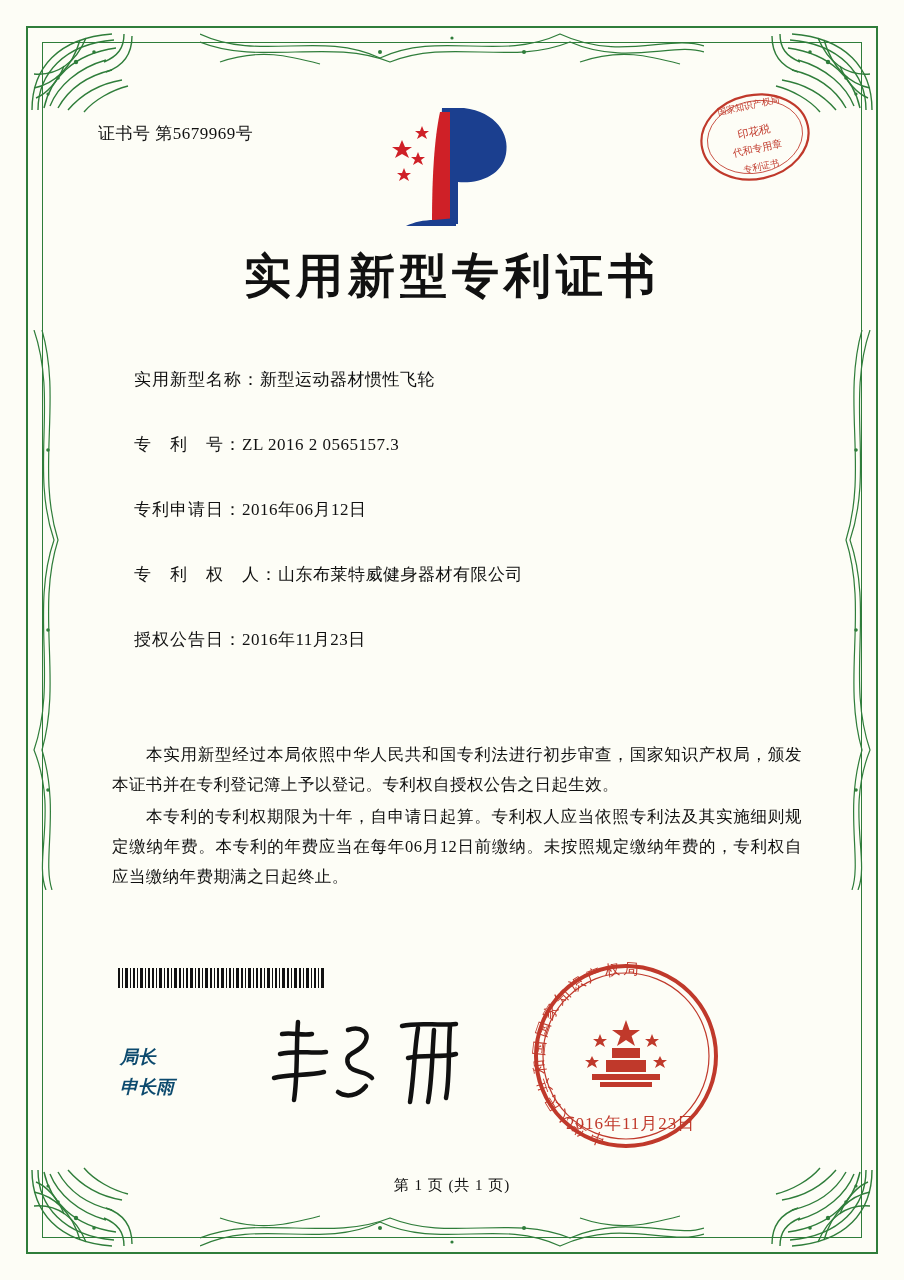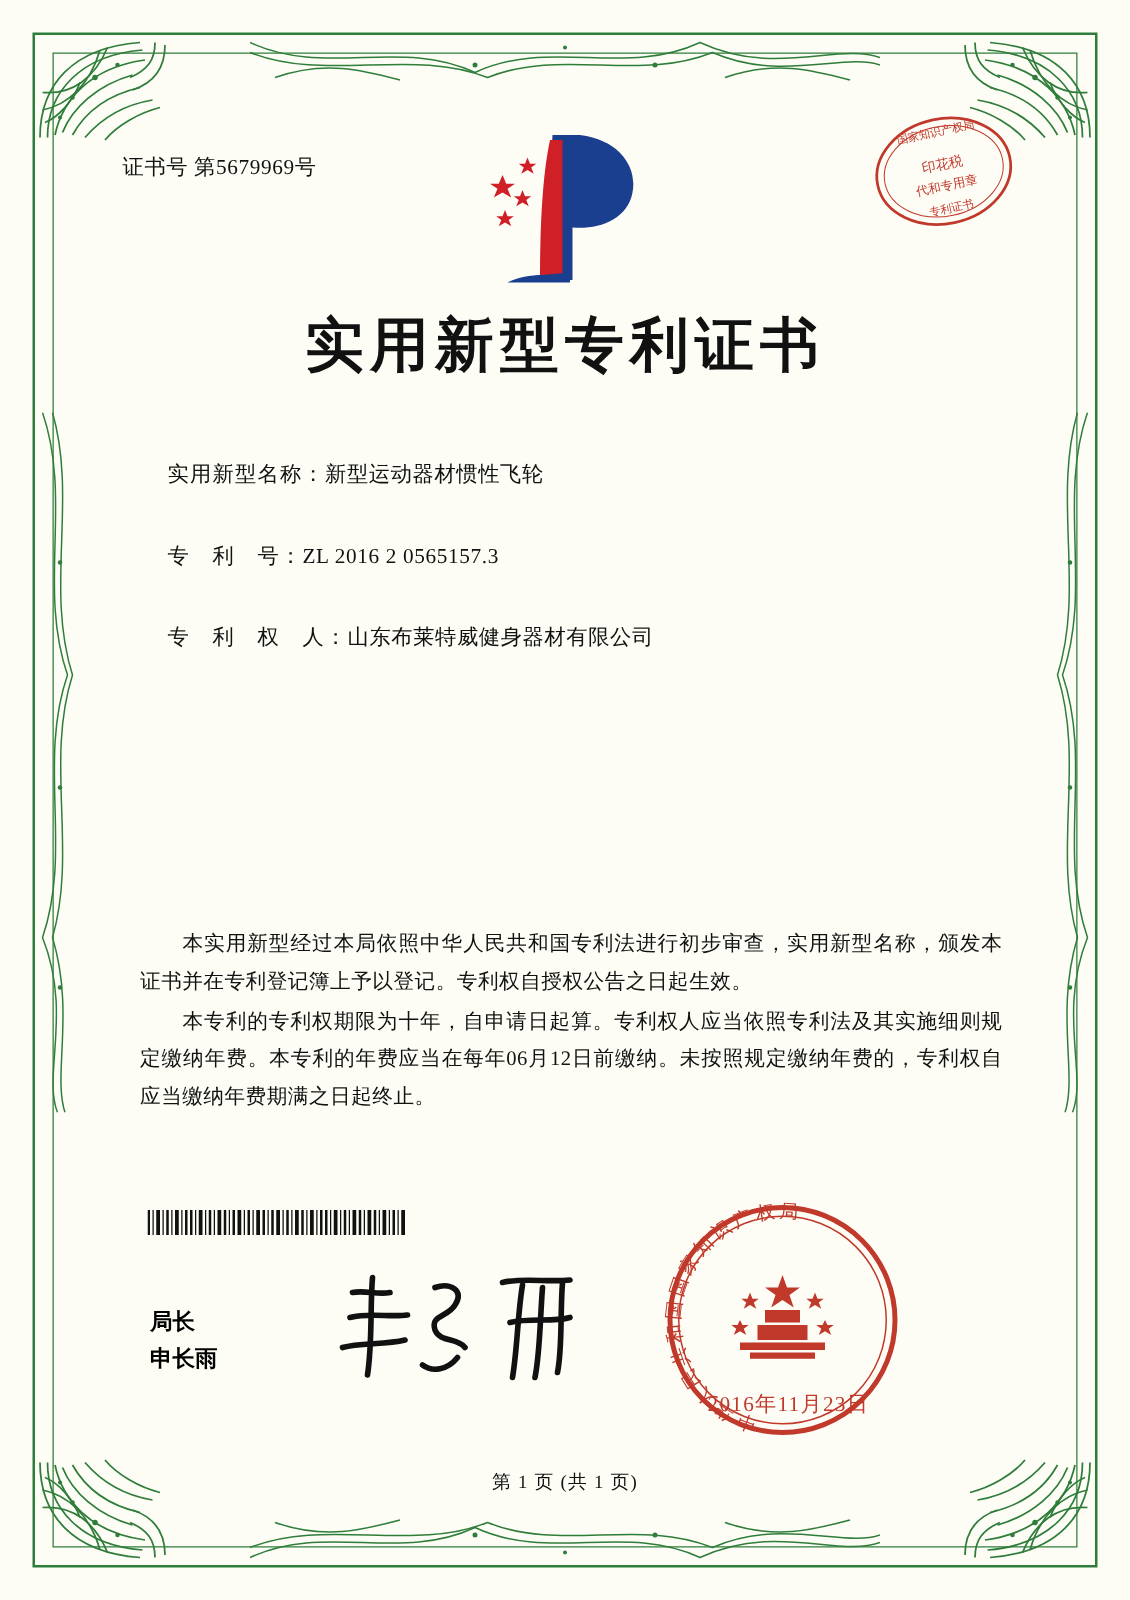"专利申请日：2016年06月12日" div.field { html: none -> <div> <span>专利申请日：</span><span>2016年06月12日</span> </div> }
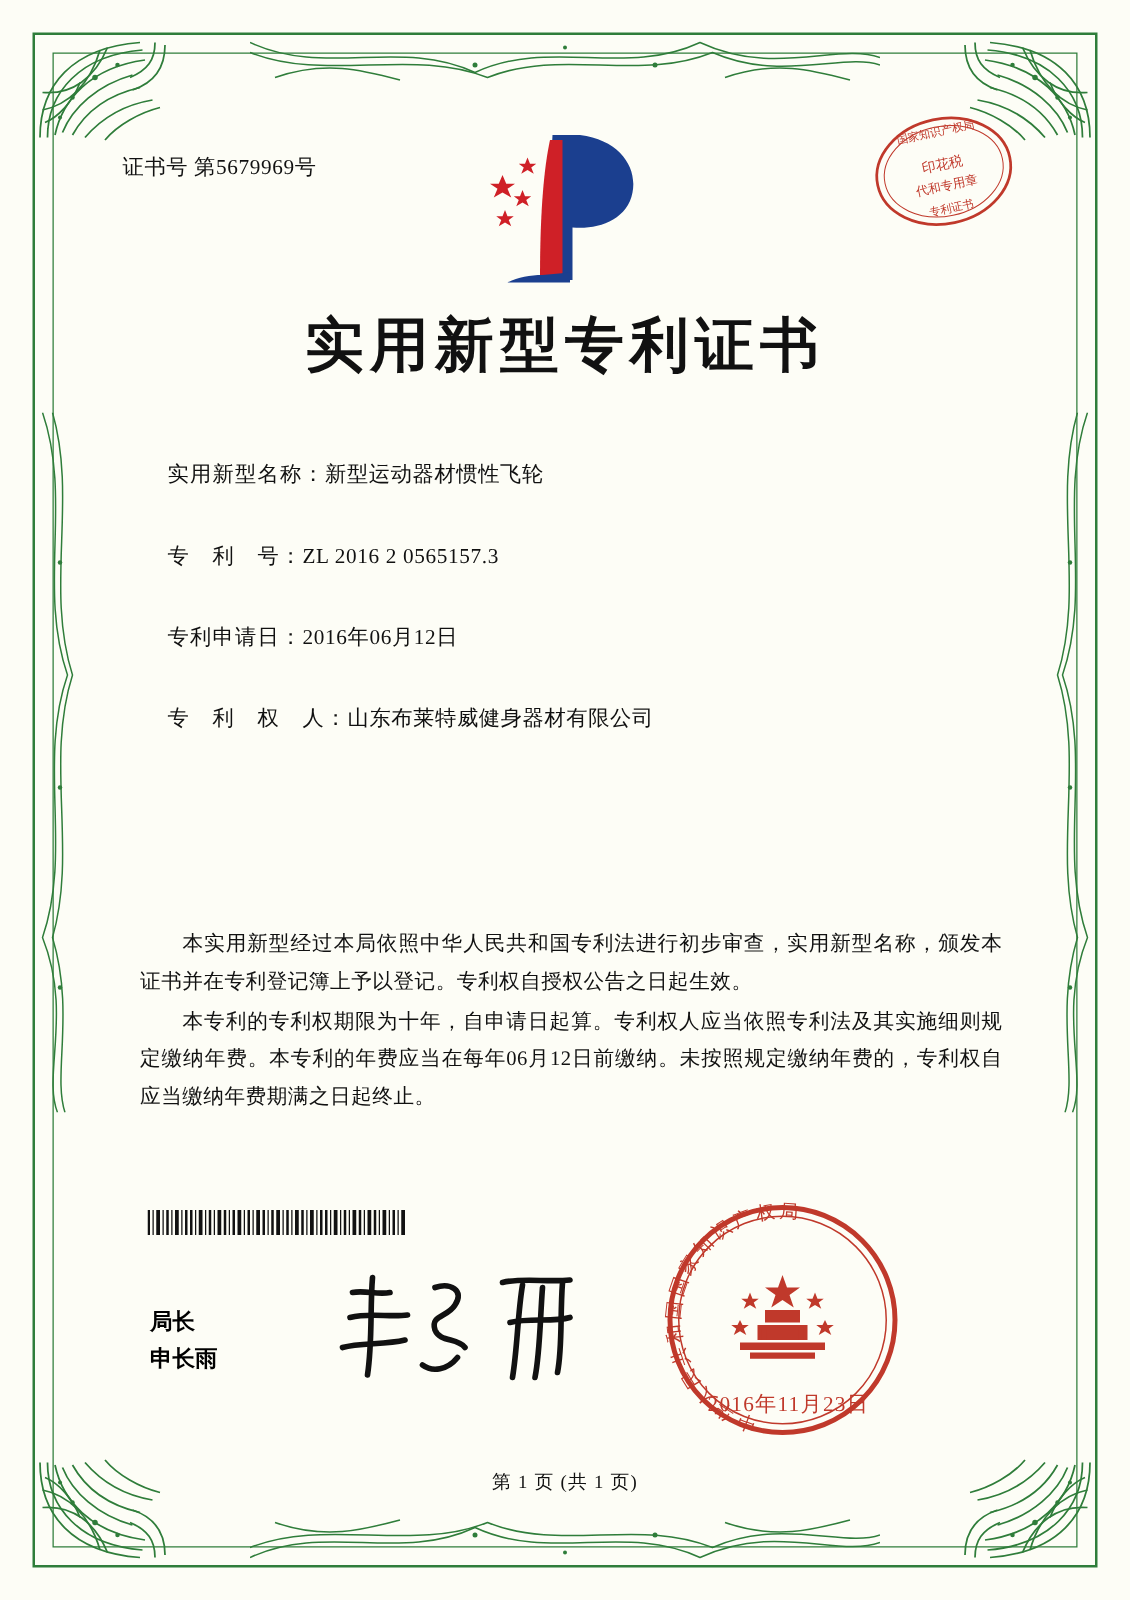"授权公告日：2016年11月23日" div.field { html: none -> <div> <span>授权公告日：</span><span>2016年11月23日</span> </div> }
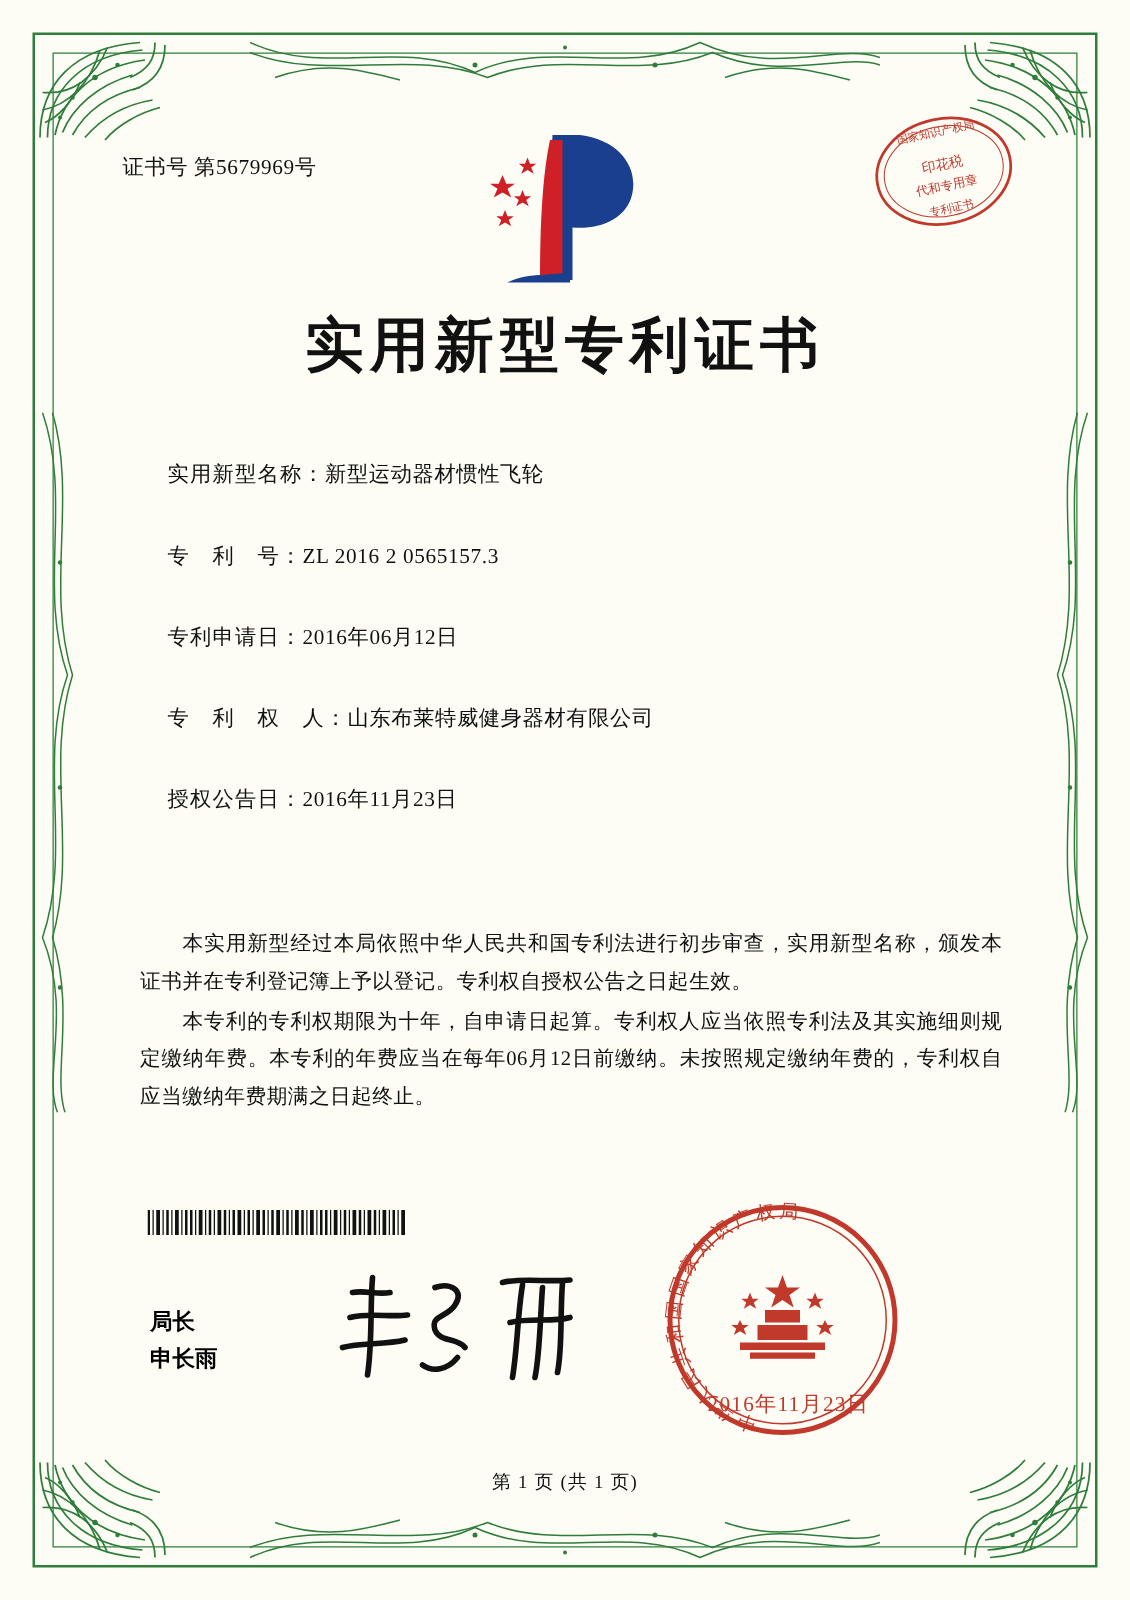"本实用新型经过本局依照中华人民共和国专利法进行初步审查，实用新型名称，颁发本证书" p.para { text: 实用新型名称 -> 国家知识产权局 }
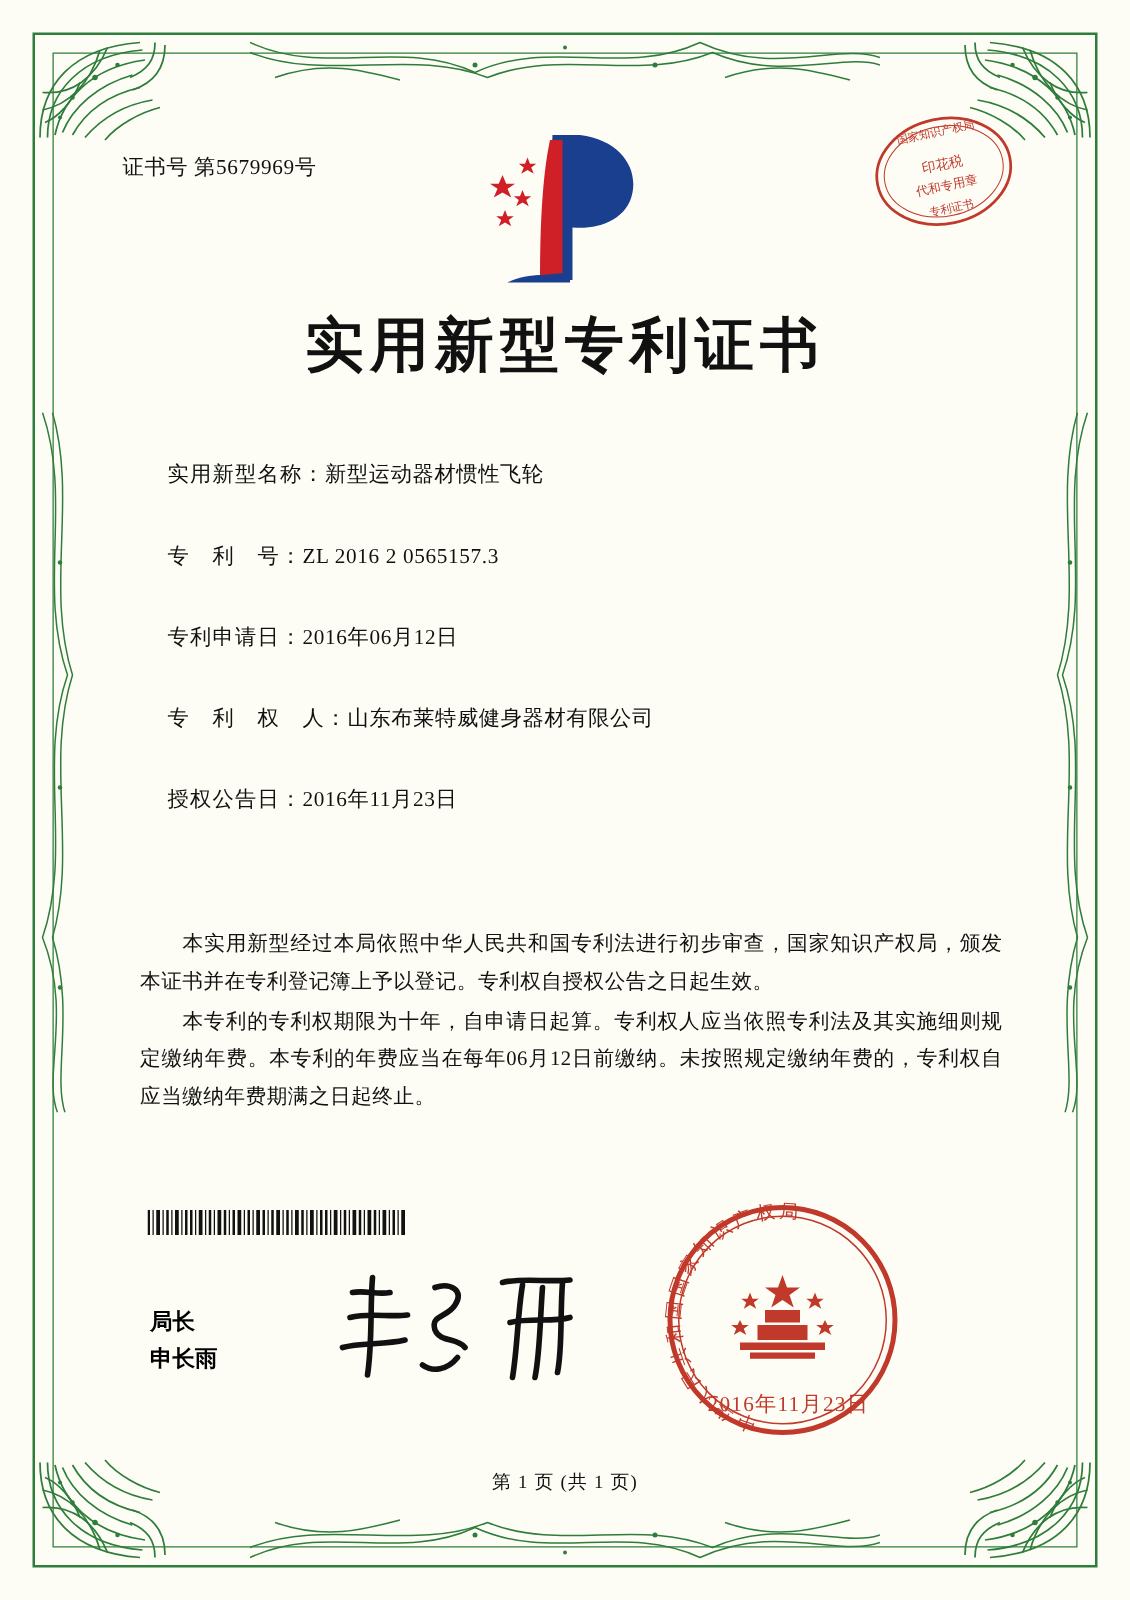"局长" .sign-label { color: #000000 -> #0c4a6e; font-style: none -> italic }
